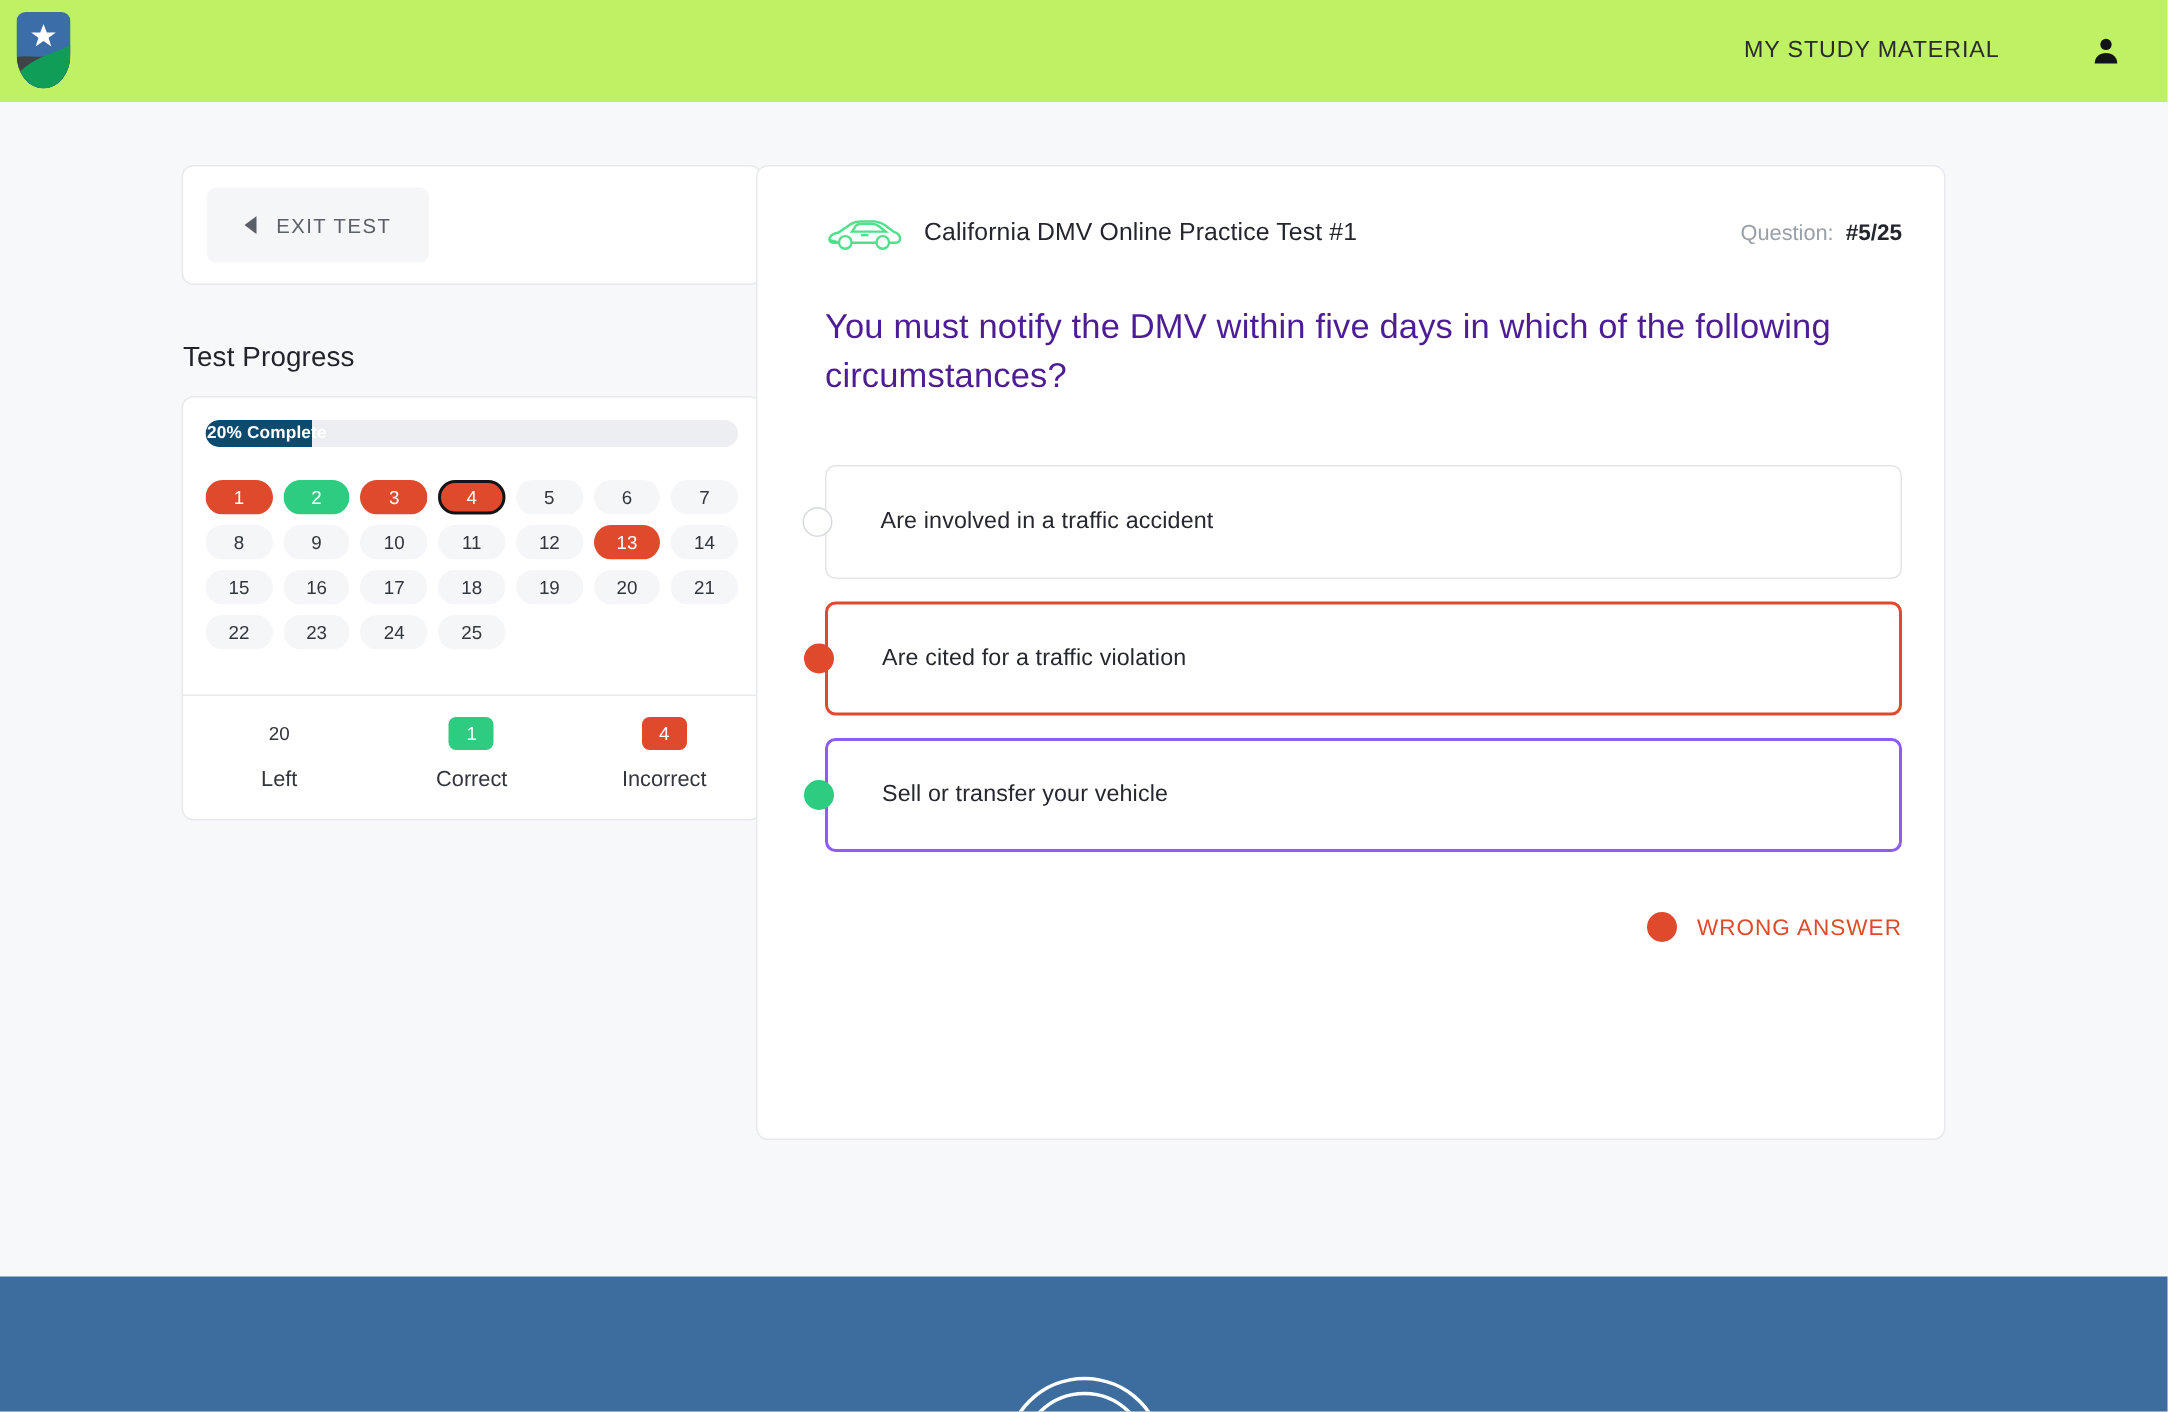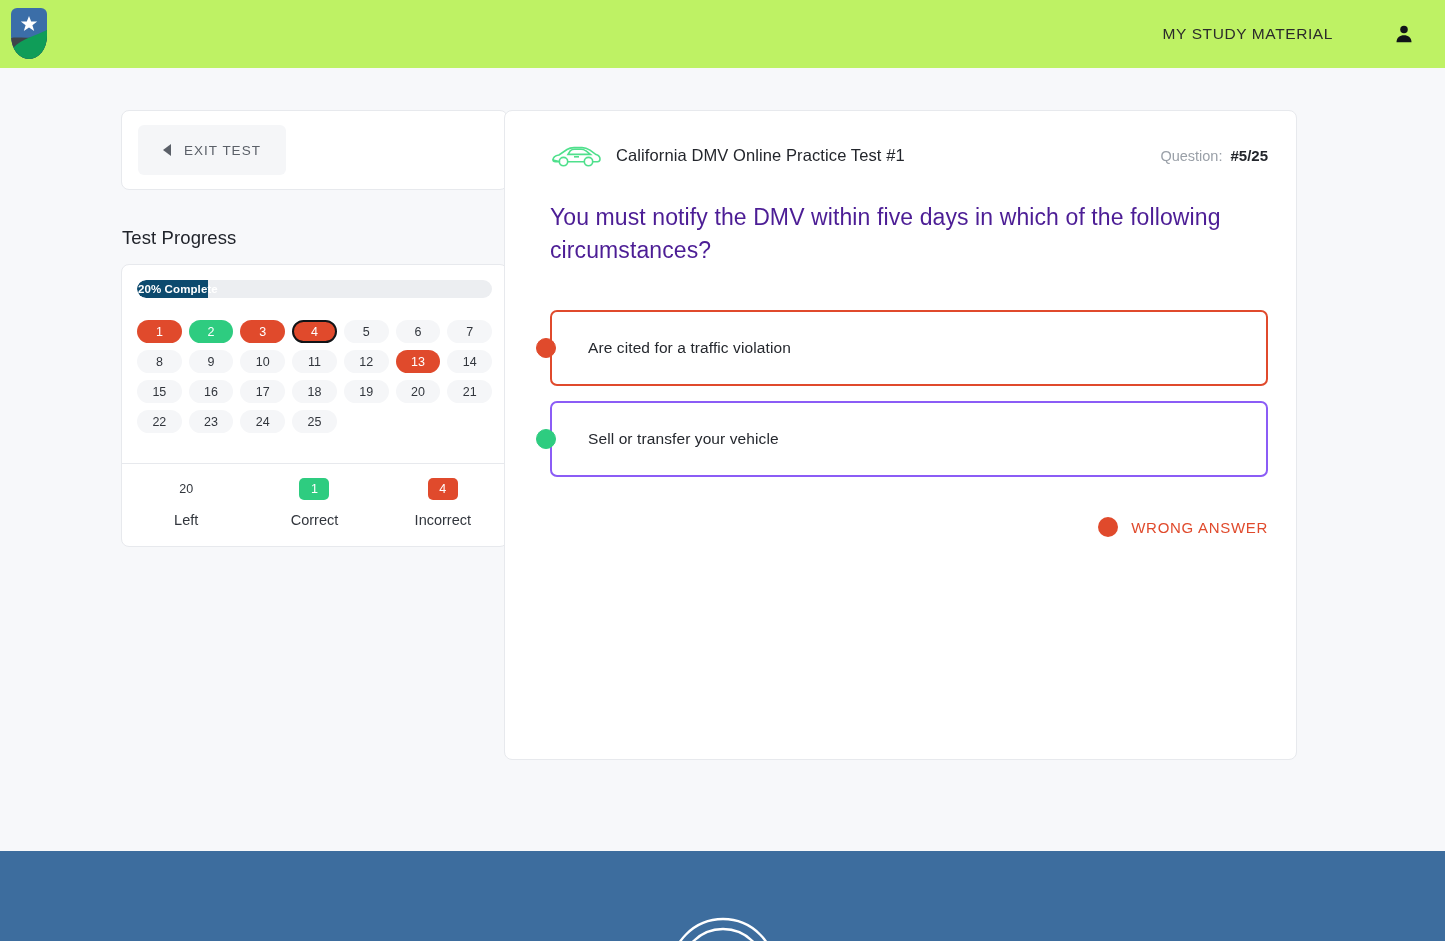"Are involved in a traffic" div.option { html: none -> <div> <span></span> <span>Are involved in a traffic accident</span> </div> }
